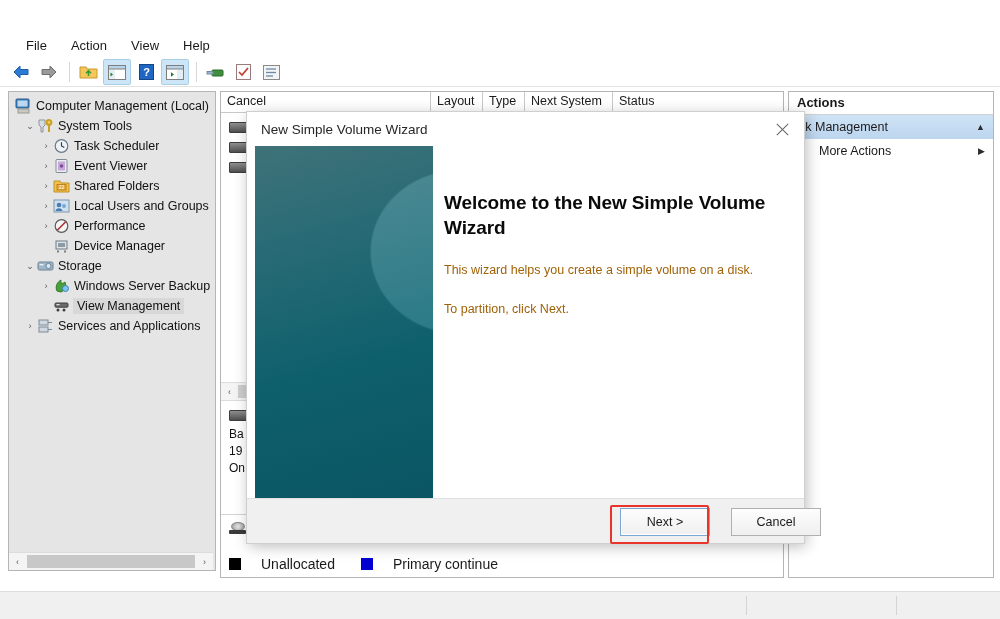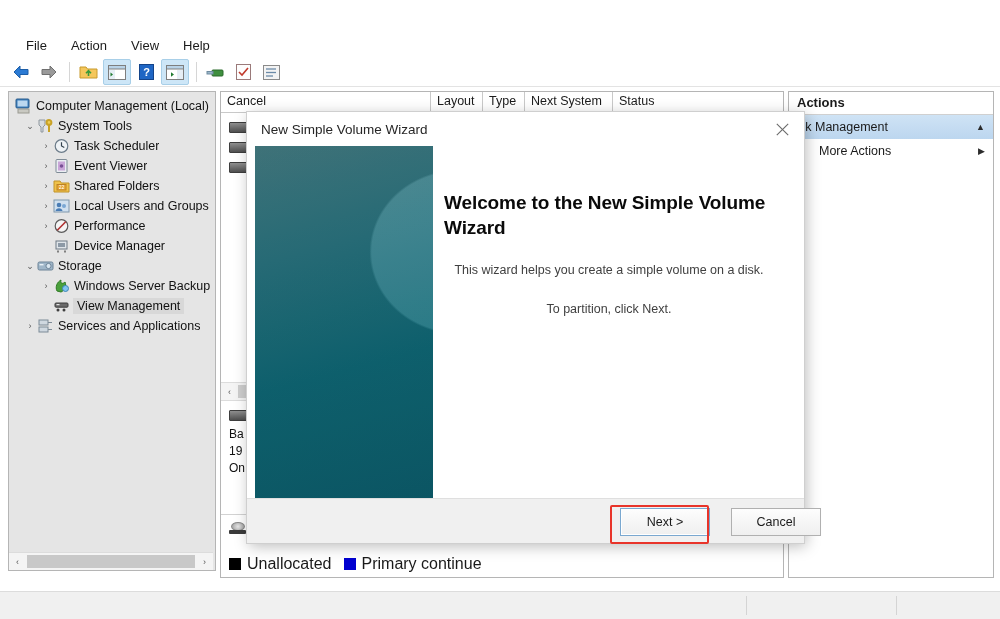"This wizard helps you create" .dlg-p { color: #404040 -> #a16207; text-align: center -> none }
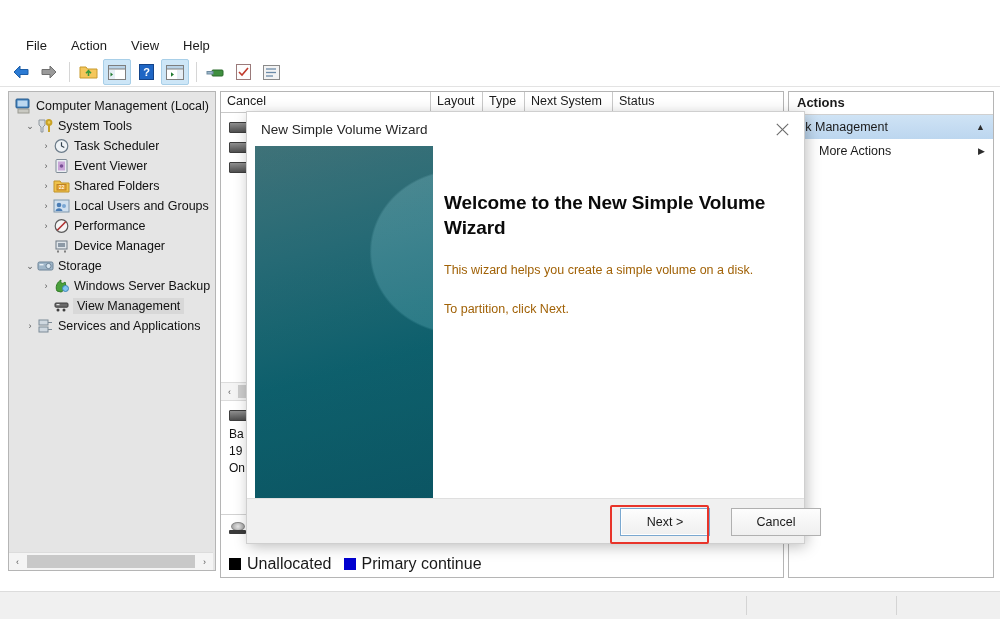"Unallocated" .legend { font-size: 16px -> 14px; gap: 6px -> 20px }
